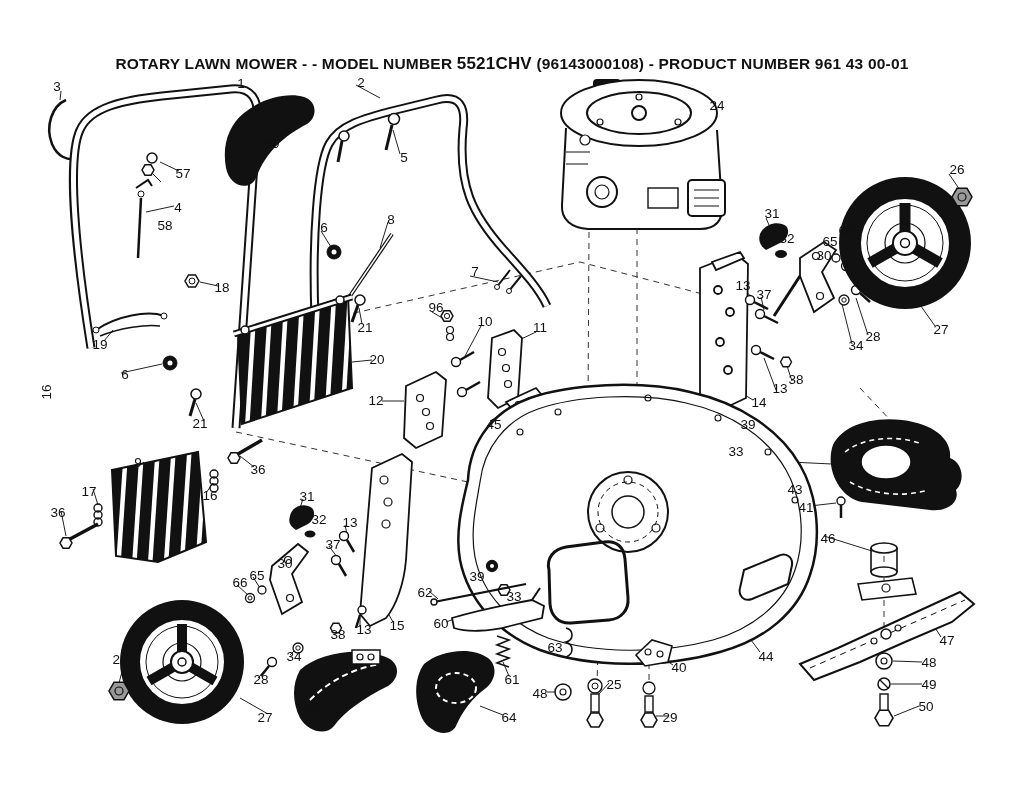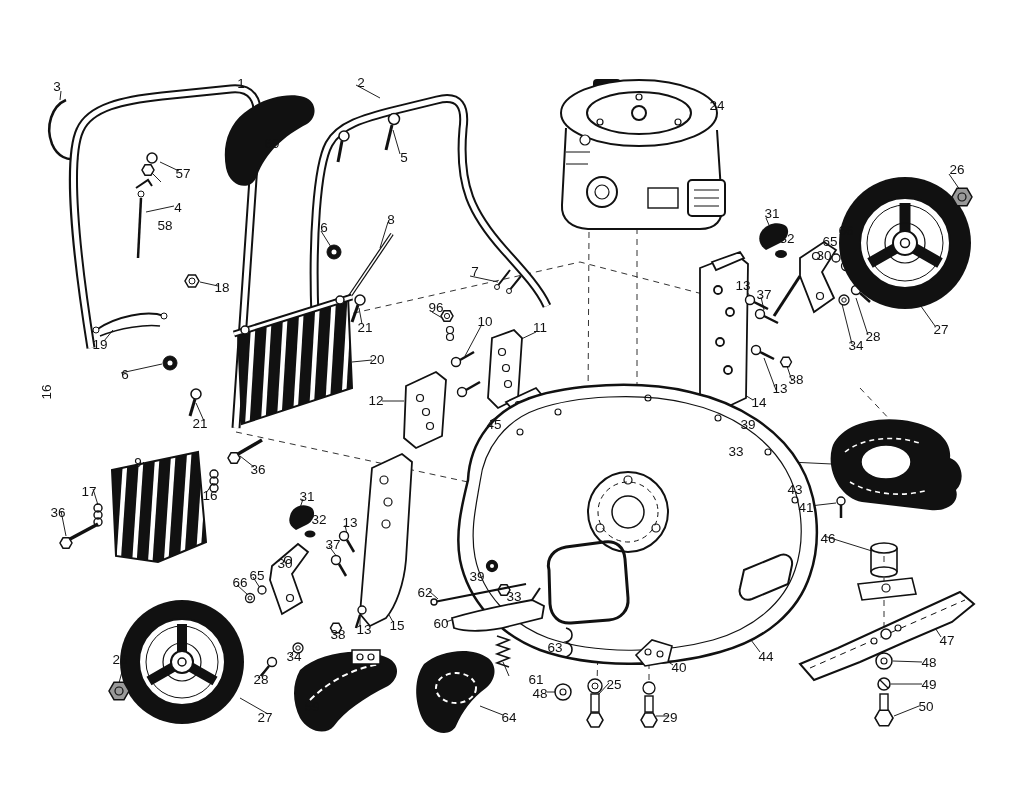"ROTARY LAWN MOWER - -" div.title { html: none -> <div> <span>ROTARY LAWN MOWER - - MODEL NUMBER</span> <span>5521CHV</span> <span>(96143000108) - PRODUCT NUMBER 961 43 00-01</span> </div> }
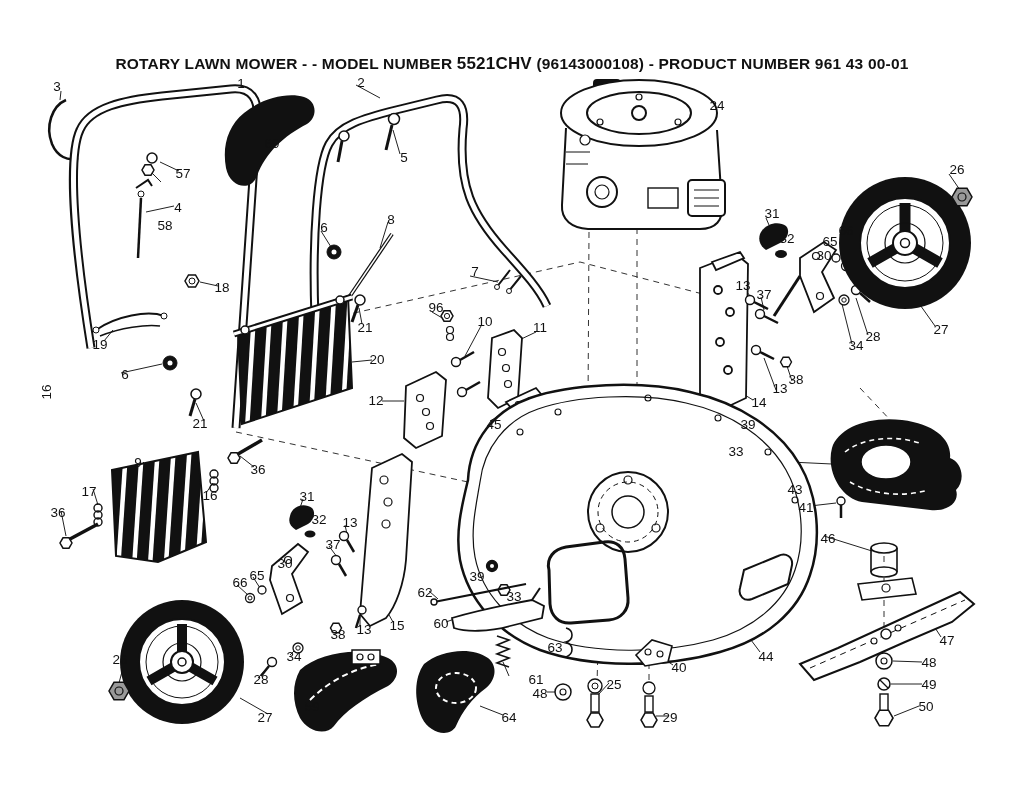"61" span.callout { margin-left: 24px -> none }
